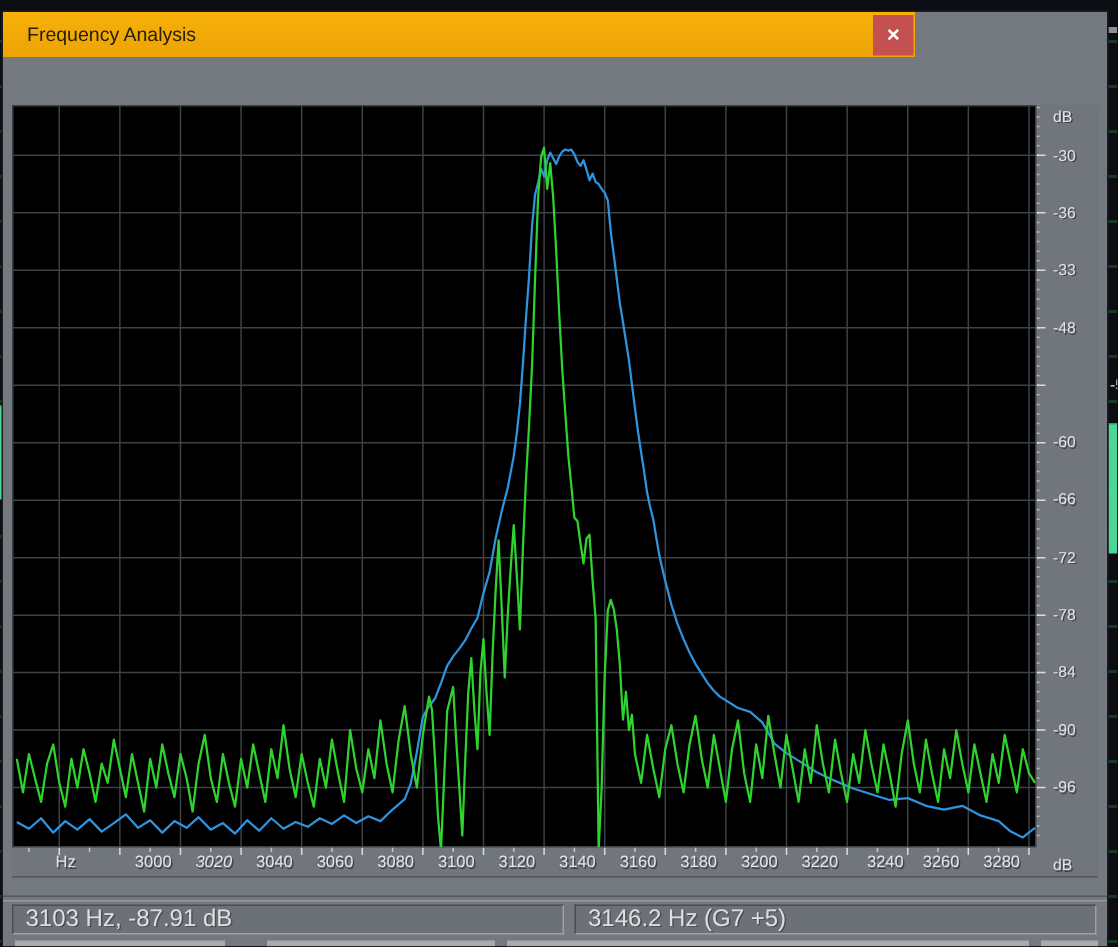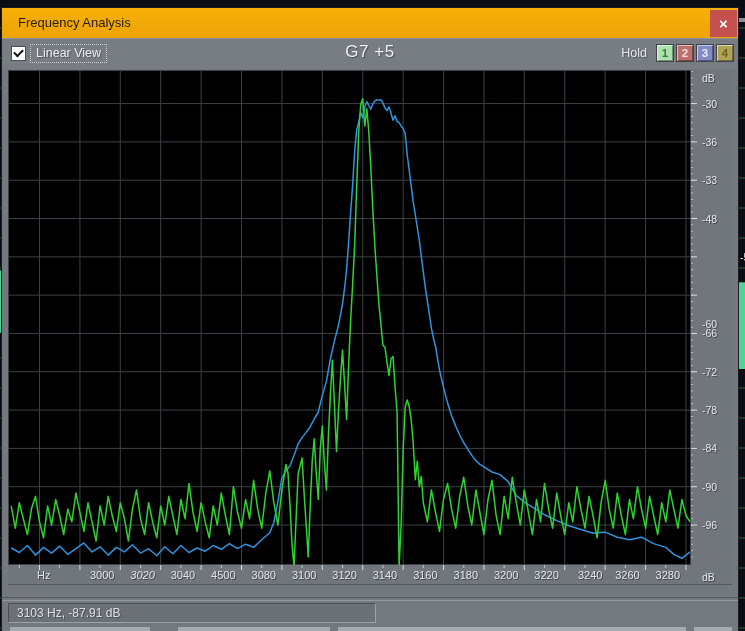"Frequency Analysis" .titlebar { width: 736px -> 608px }
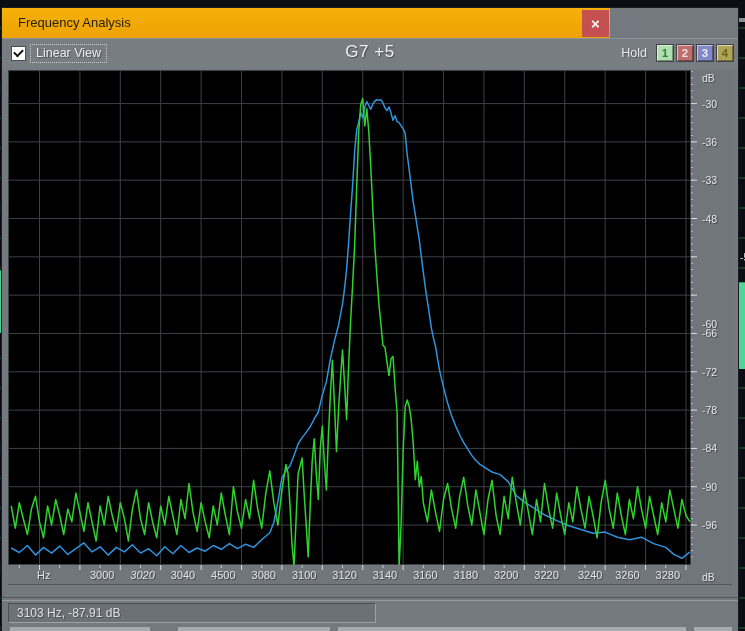"Linear View" div.toolbar { html: <div> <div> <span></span> </div> <span>Linear View</span> <span>G7 +5</span> <div> <span>Hold</span> <span> <div>1</div> <div>2</div> <div>3</div> <div>4</div> </span> </div> </div> -> none }
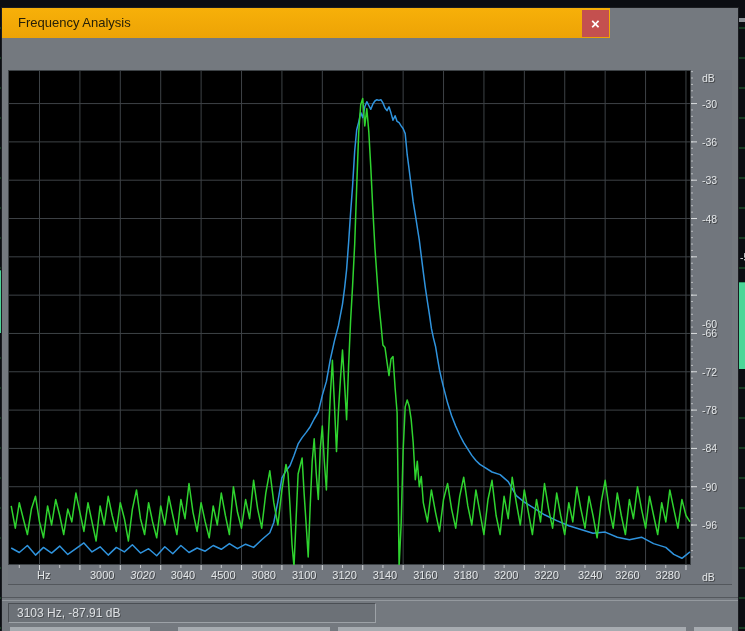"-60" span.ytick-label { margin-top: 29px -> none }
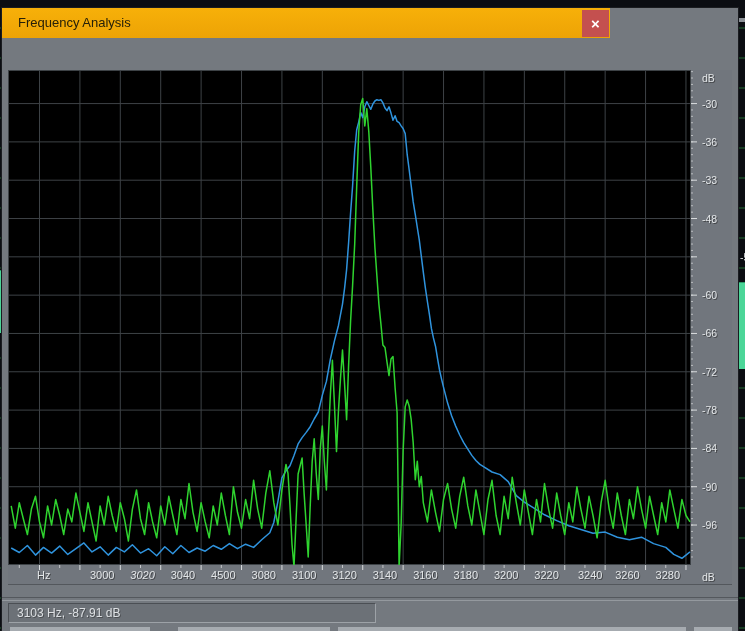"4500" span.tick-label { text: 4500 -> 3060 }
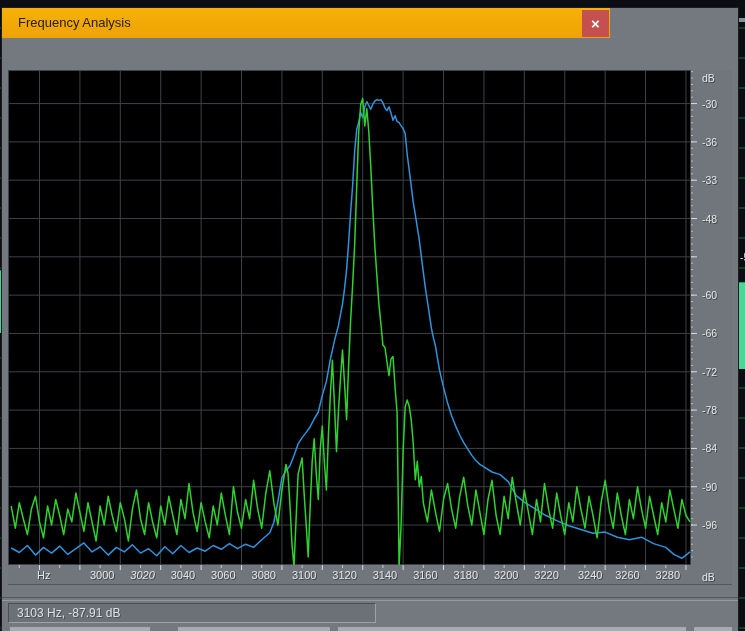"3103 Hz, -87.91 dB" .status-panel { font-size: 12px -> 16px }
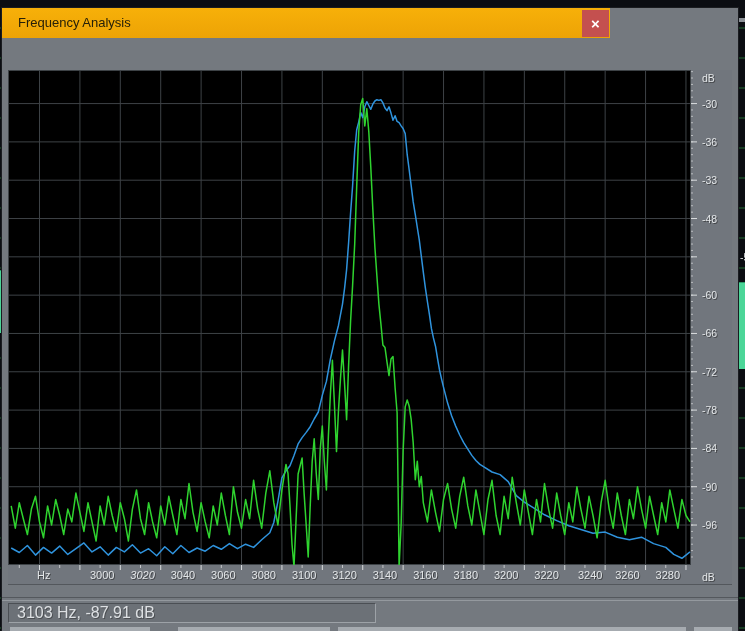"3146.2 Hz (G7 +5)" div.status-panel { html: none -> <div>3146.2 Hz (G7 +5)</div> }
